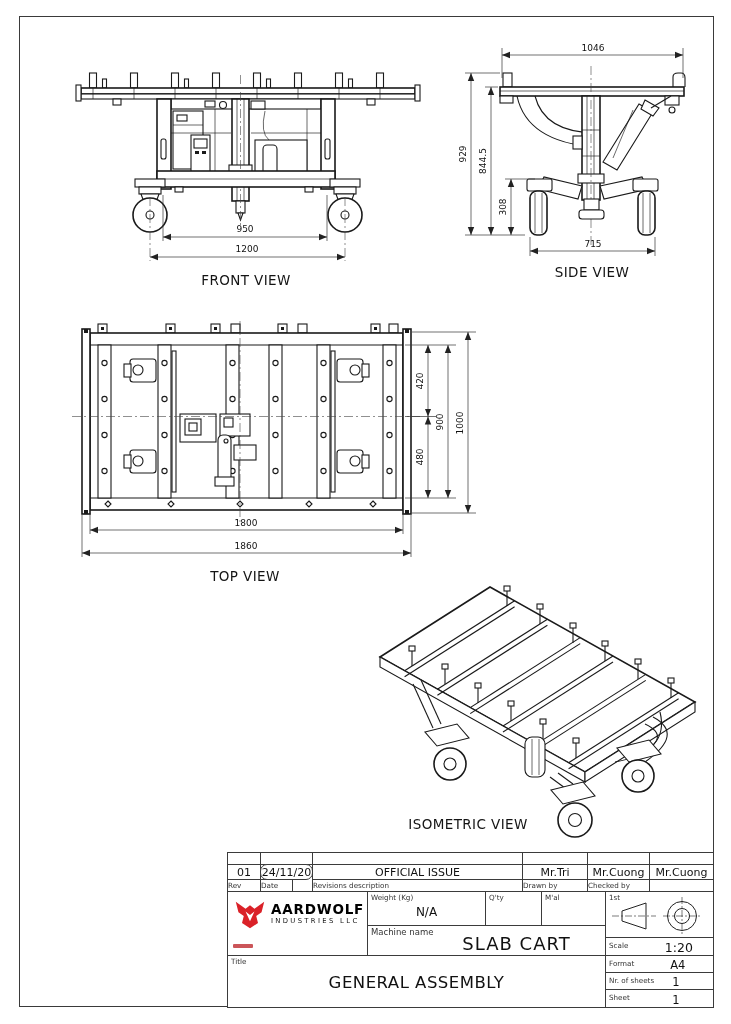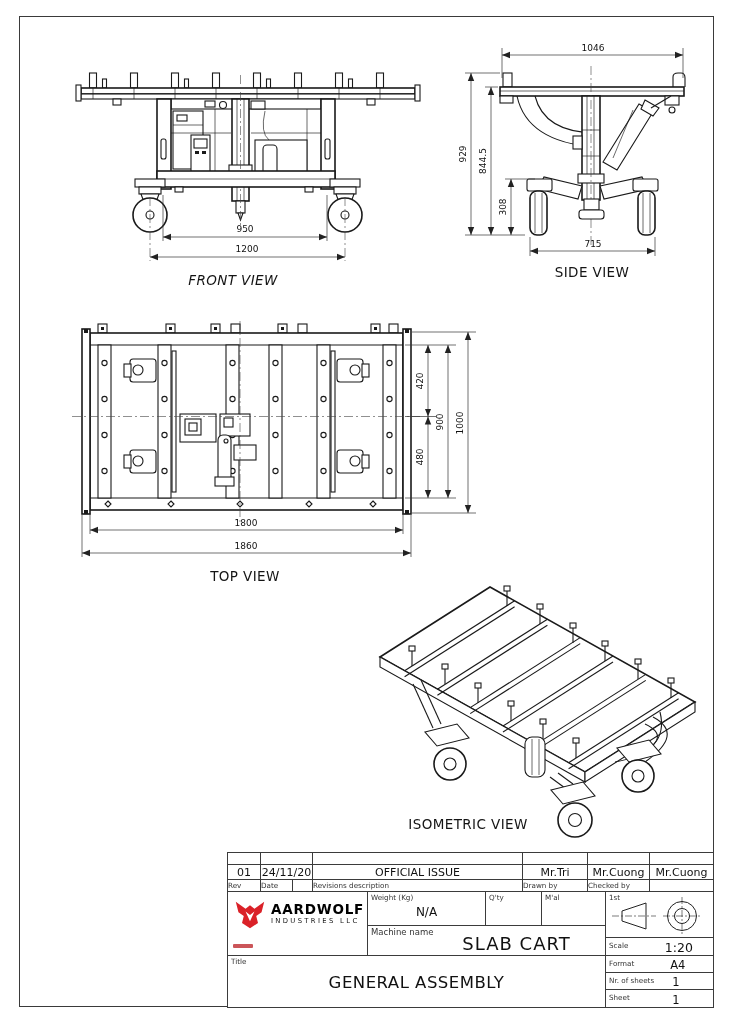"FRONT VIEW" div.view-label { font-style: italic -> none; left: 233px -> 246px }
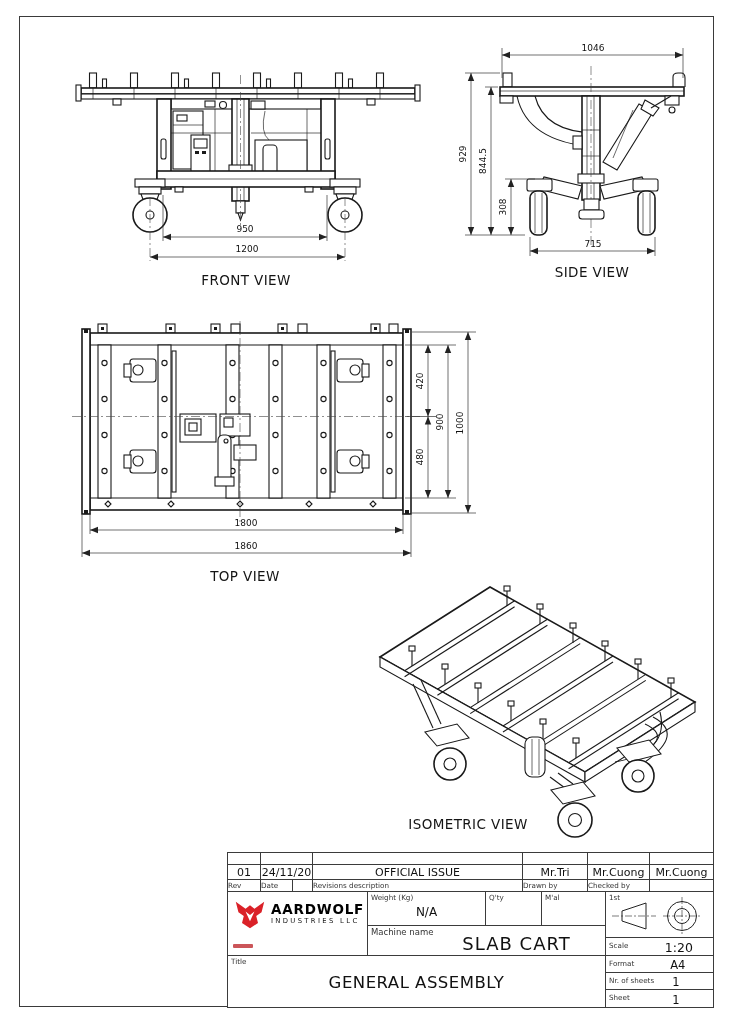"24/11/20" div.cell { border-radius: none -> 7px }
